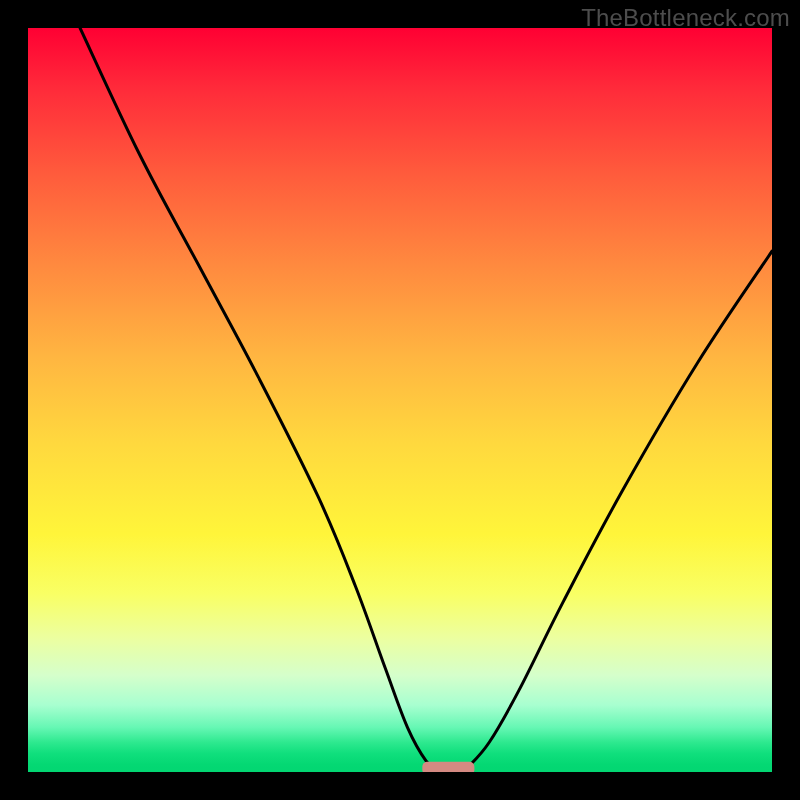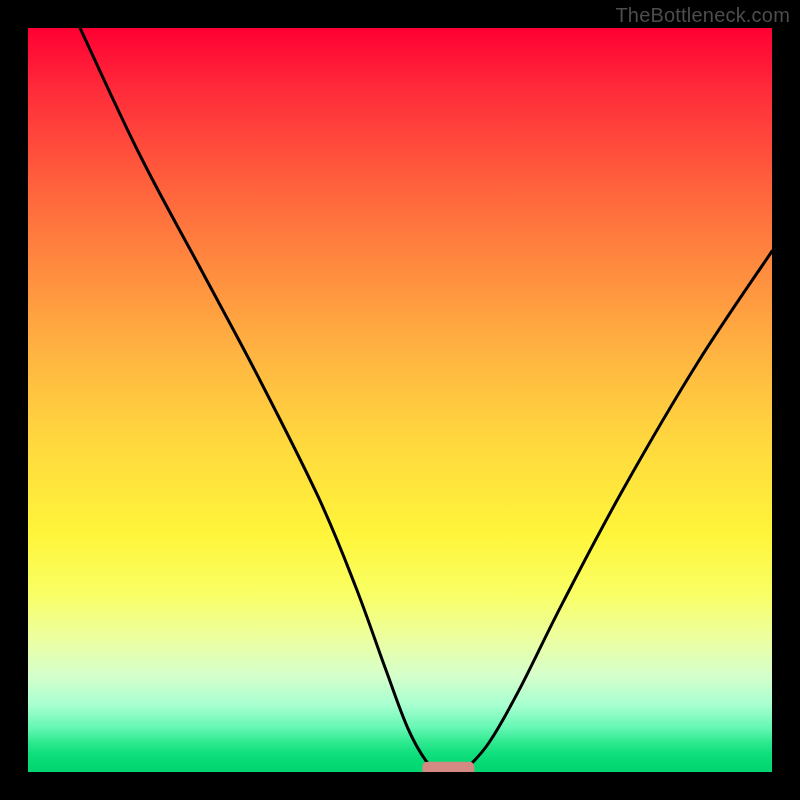"TheBottleneck.com" .watermark { font-size: 20px -> 24px }
